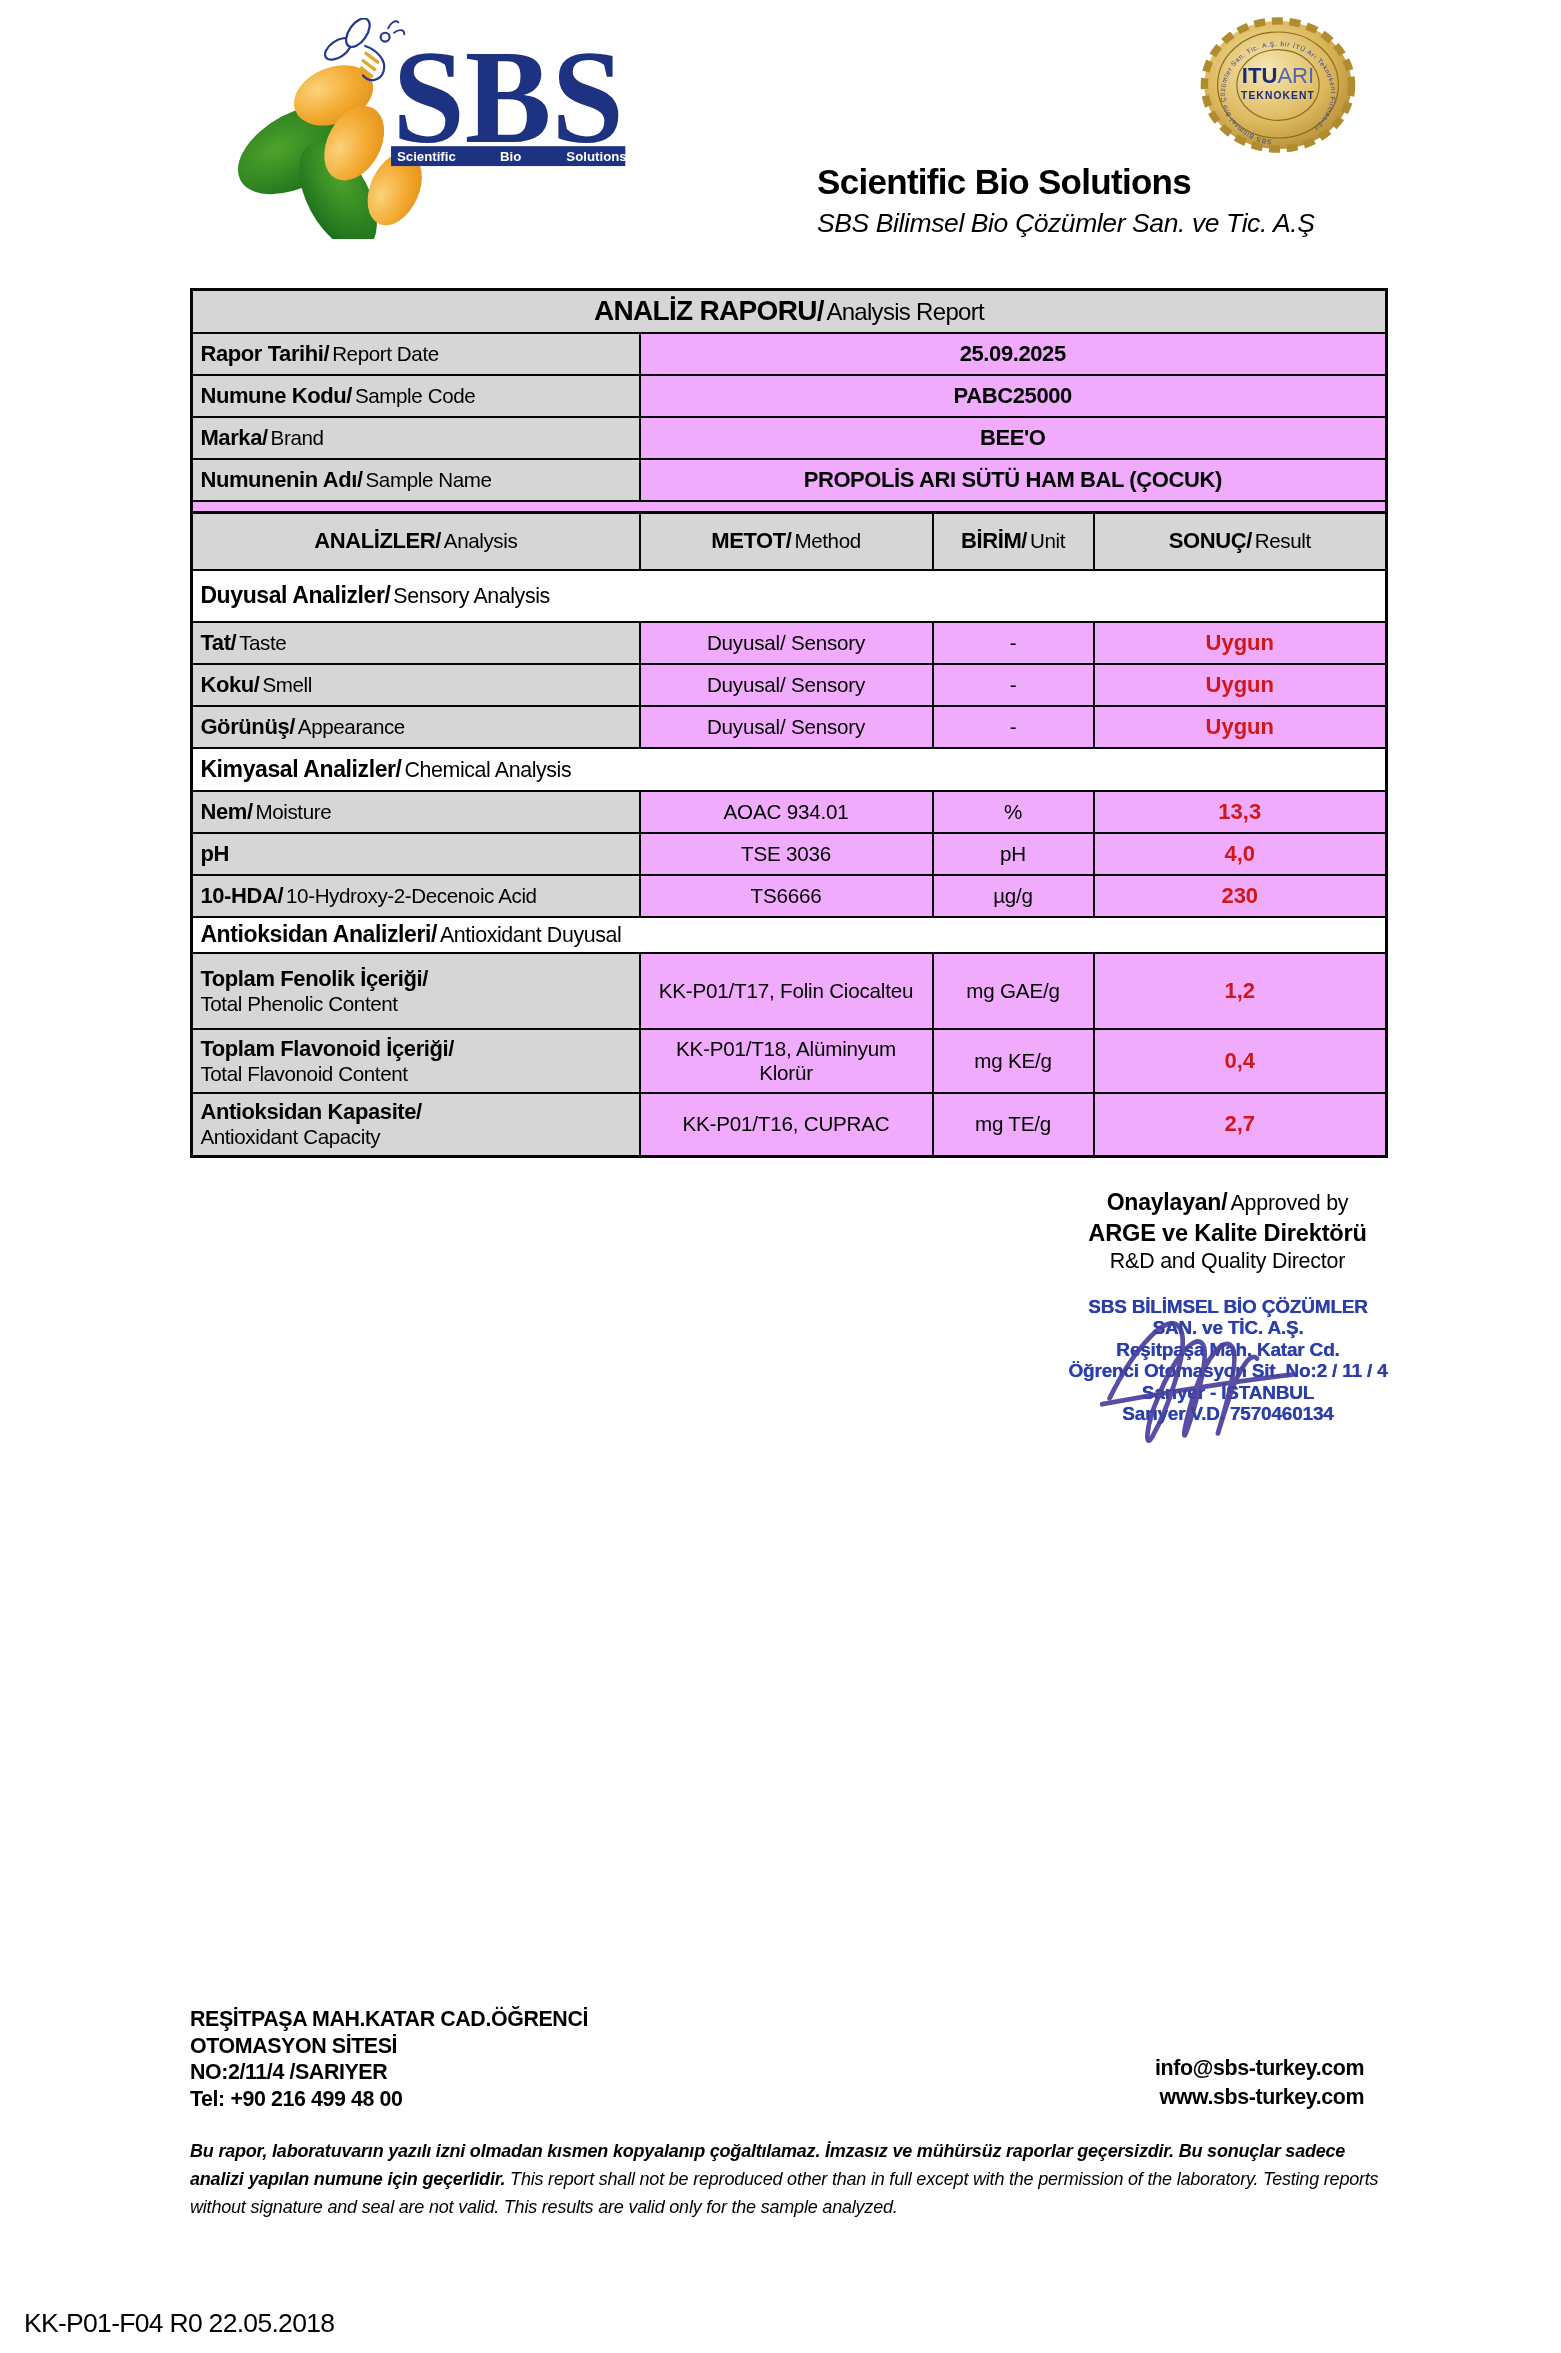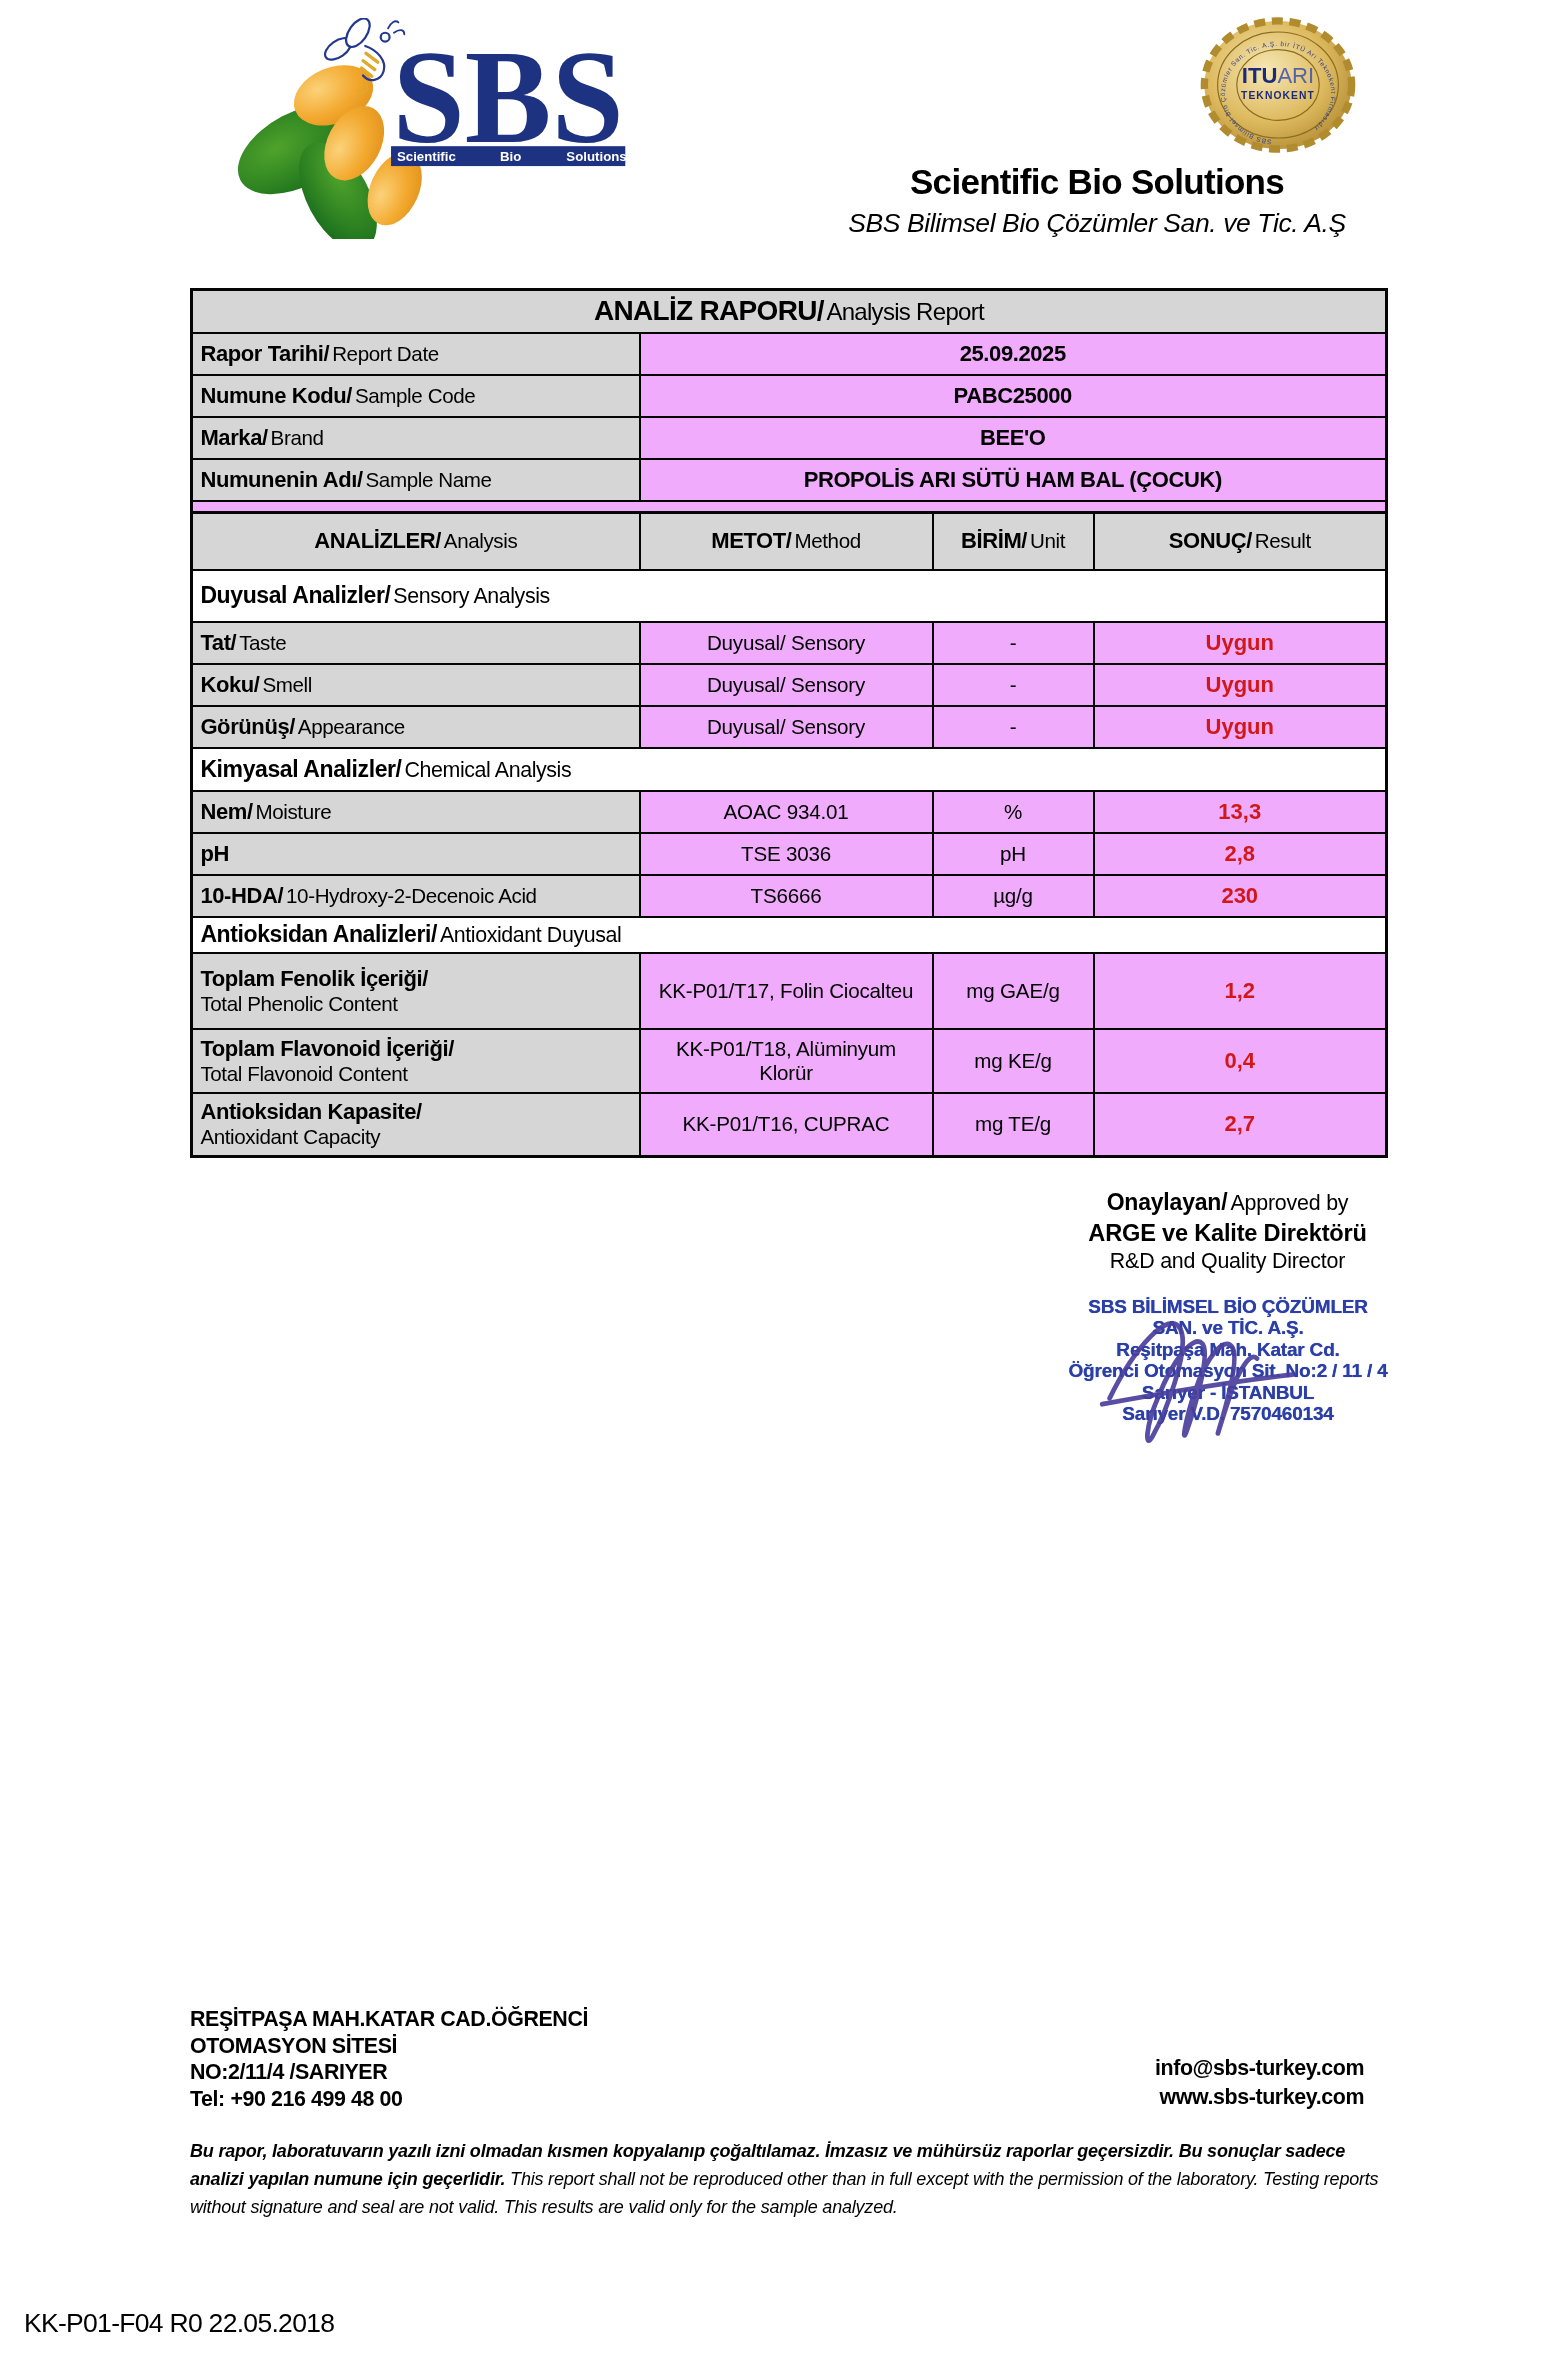"Scientific Bio Solutions" .company-block { text-align: center -> left }
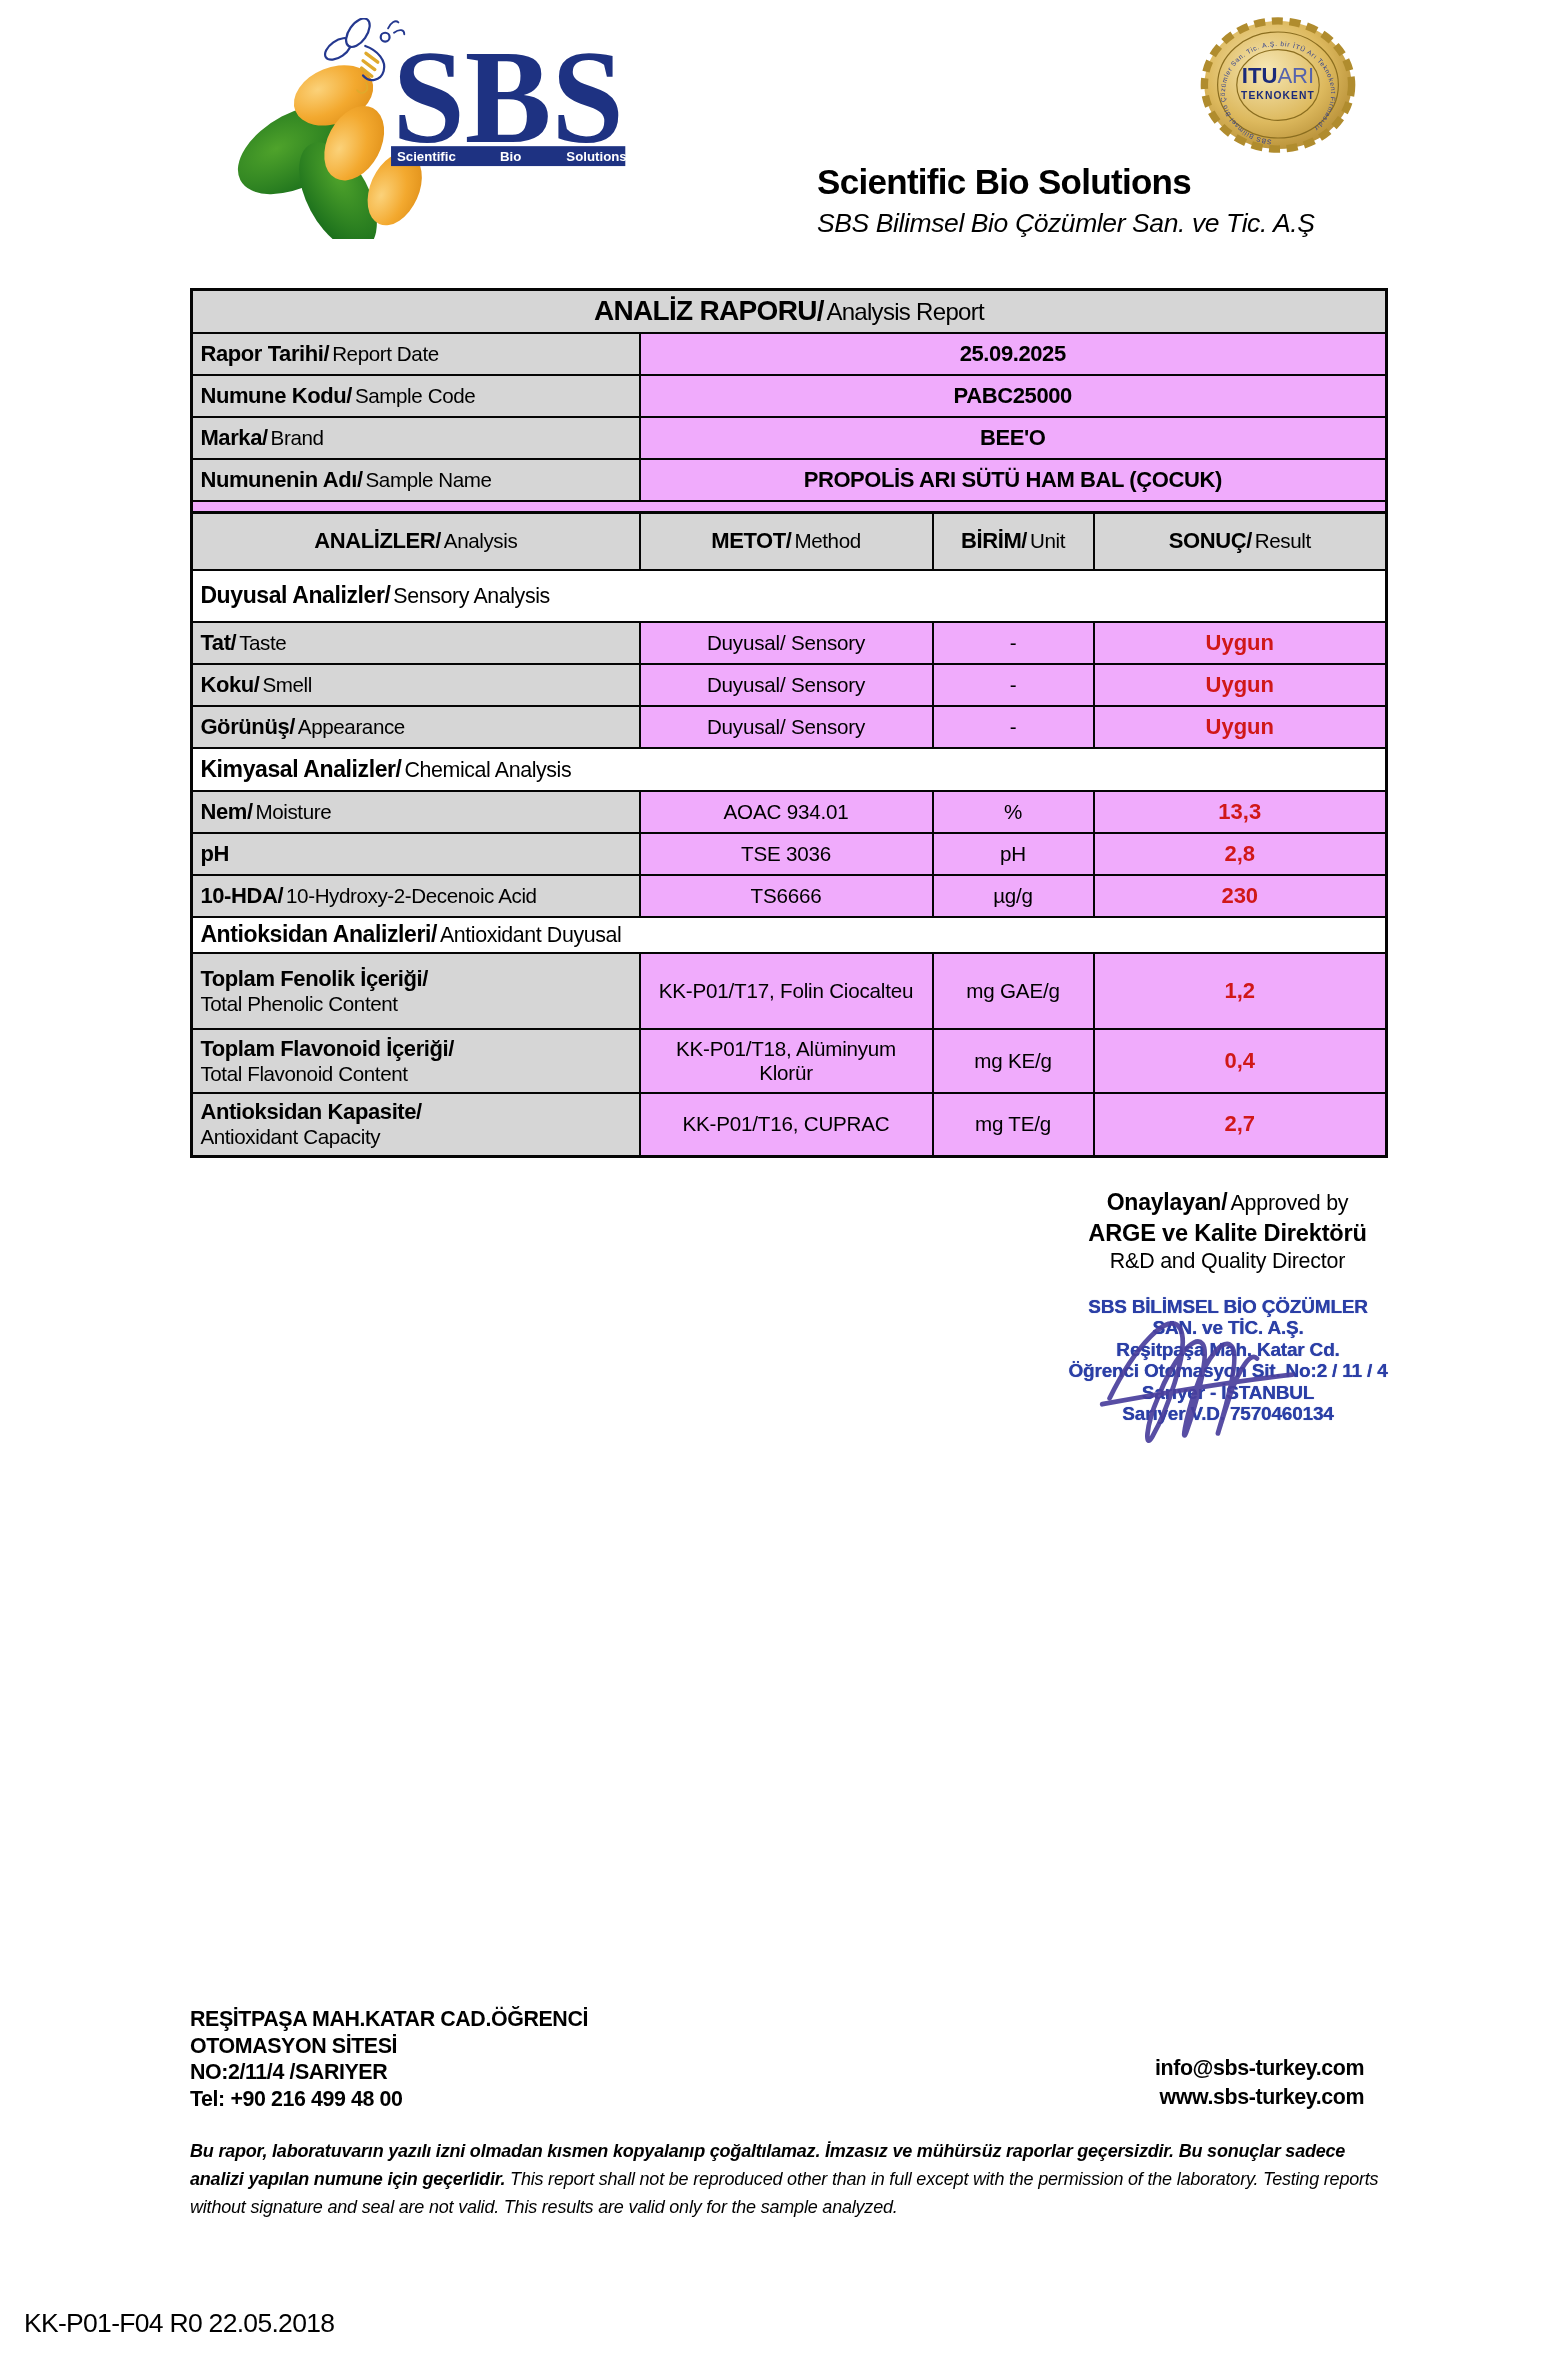"2,8" td.white { text: 2,8 -> 4,0 }
